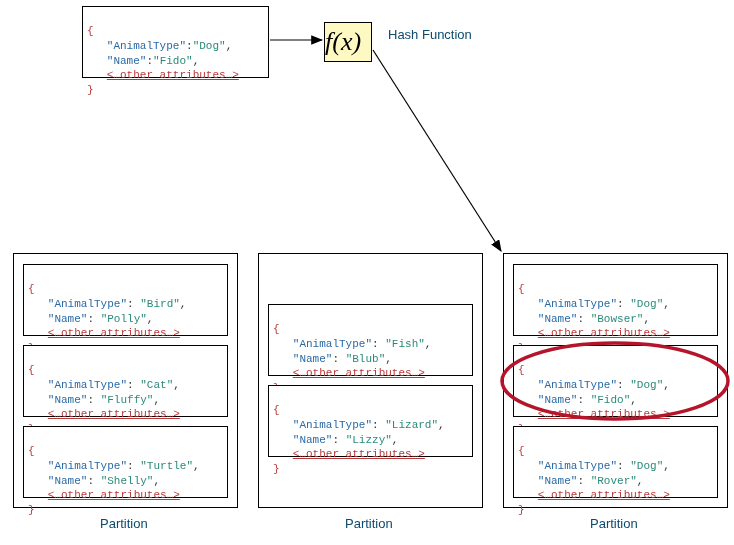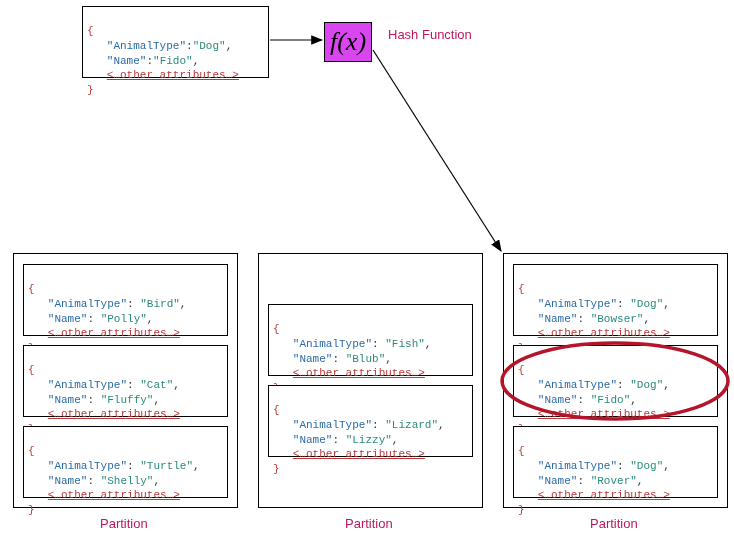"f(x)" .fx-box { background: #d946ef -> #fef9c3; text-align: center -> none }
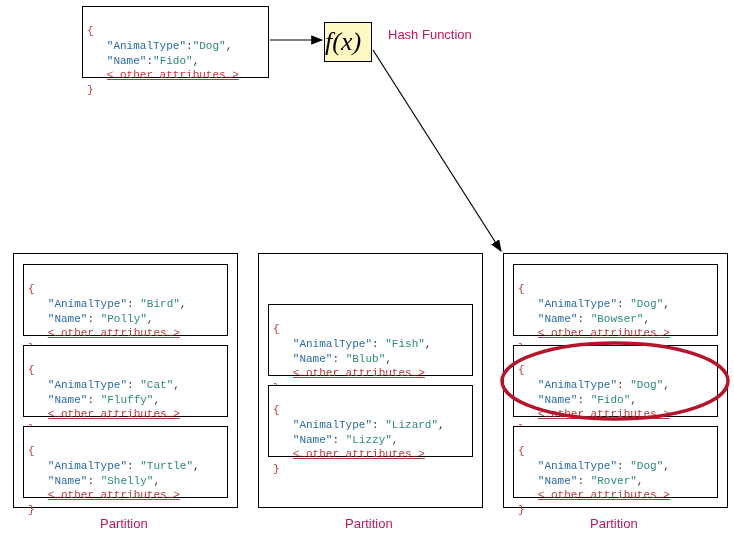"Hash Function" .label { color: #be185d -> #0c4a6e }
